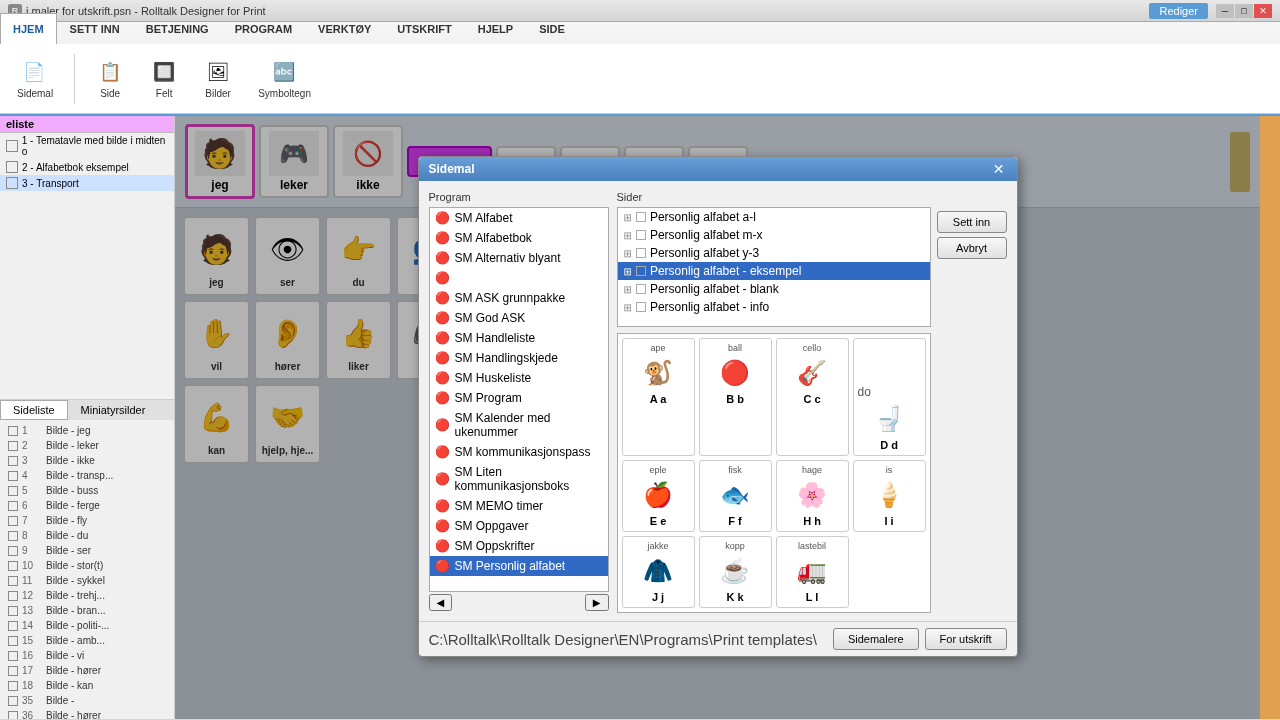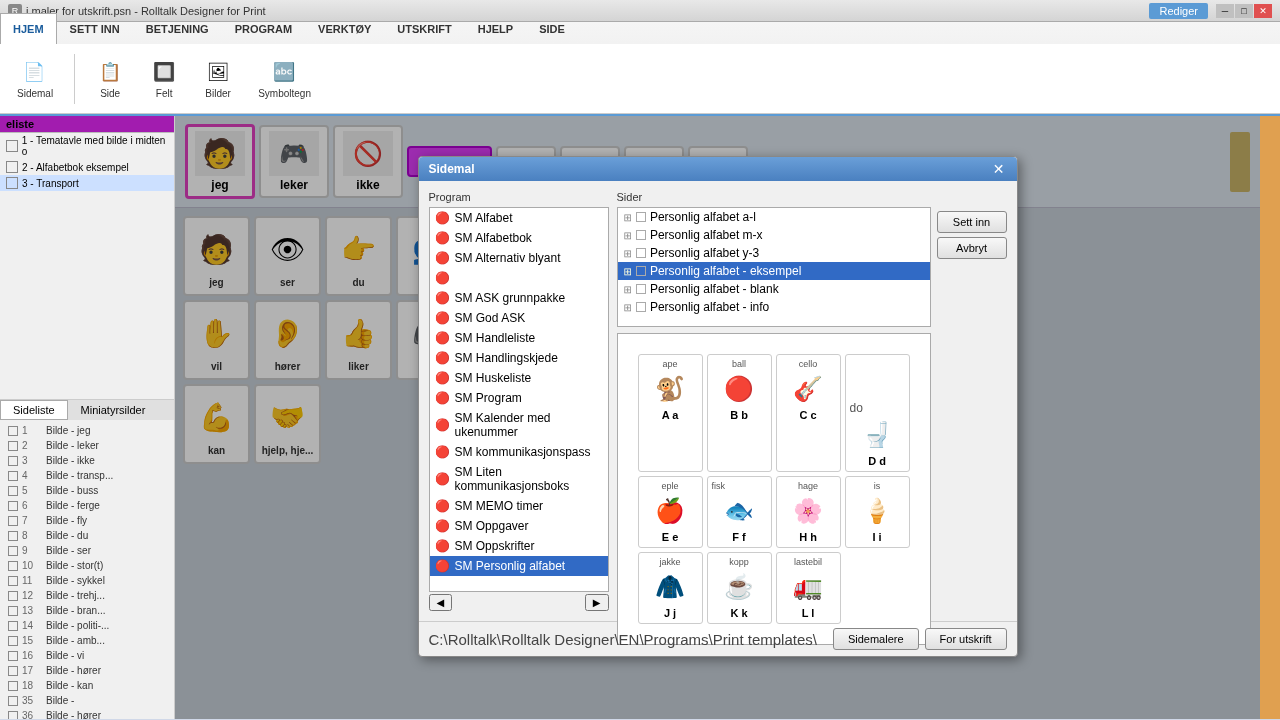"eliste" .panel-header { background: #a21caf -> #f0abfc }
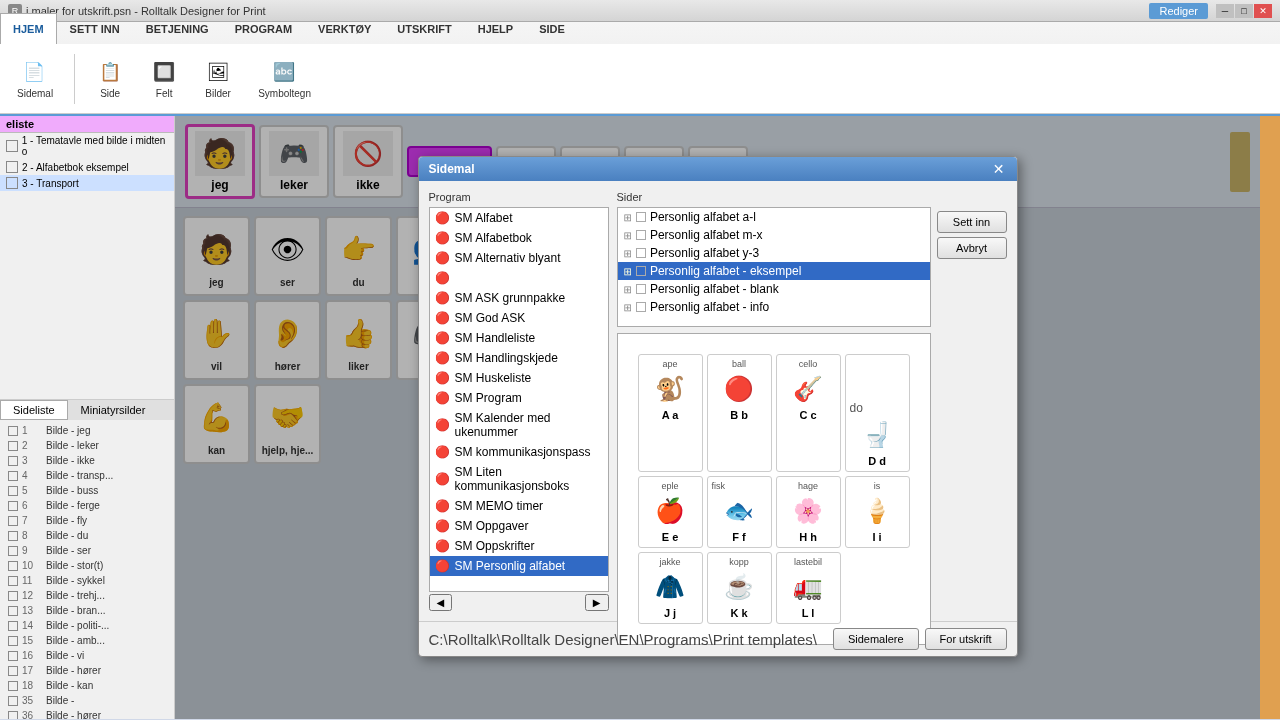"ape" .picto-grid-modal { padding: 20px -> 4px }
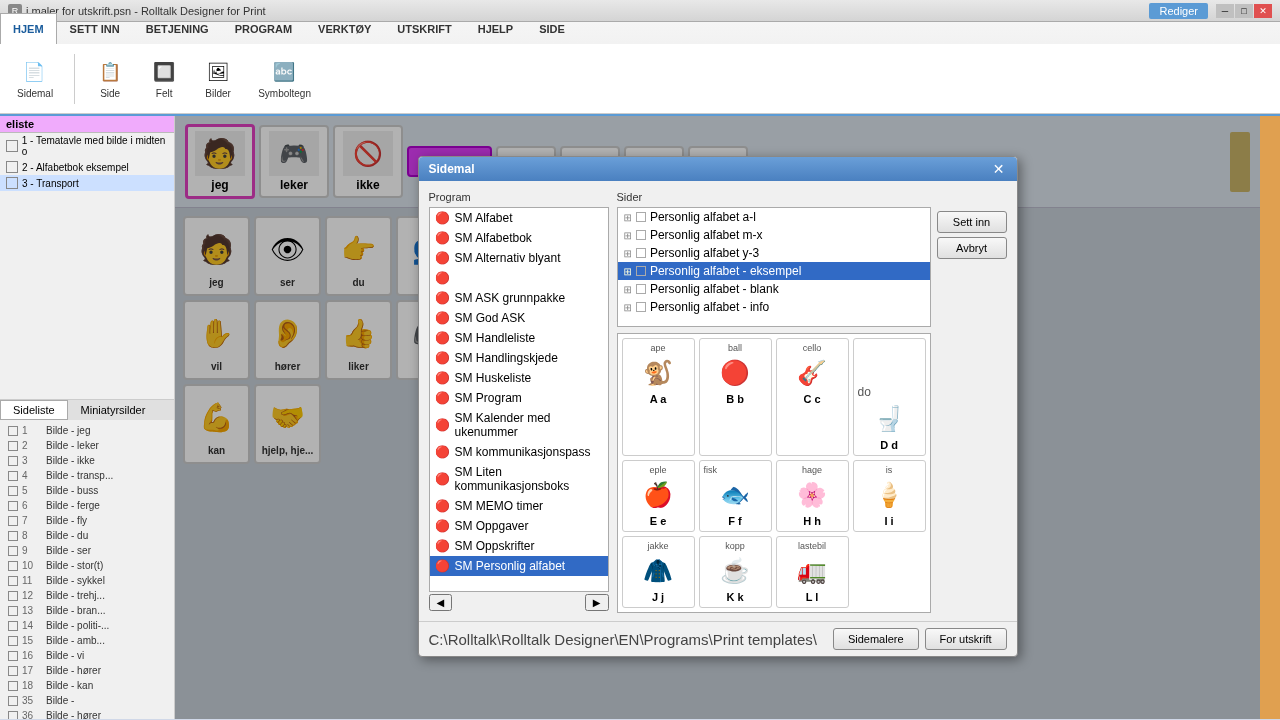"fisk" div { text-align: none -> center }
